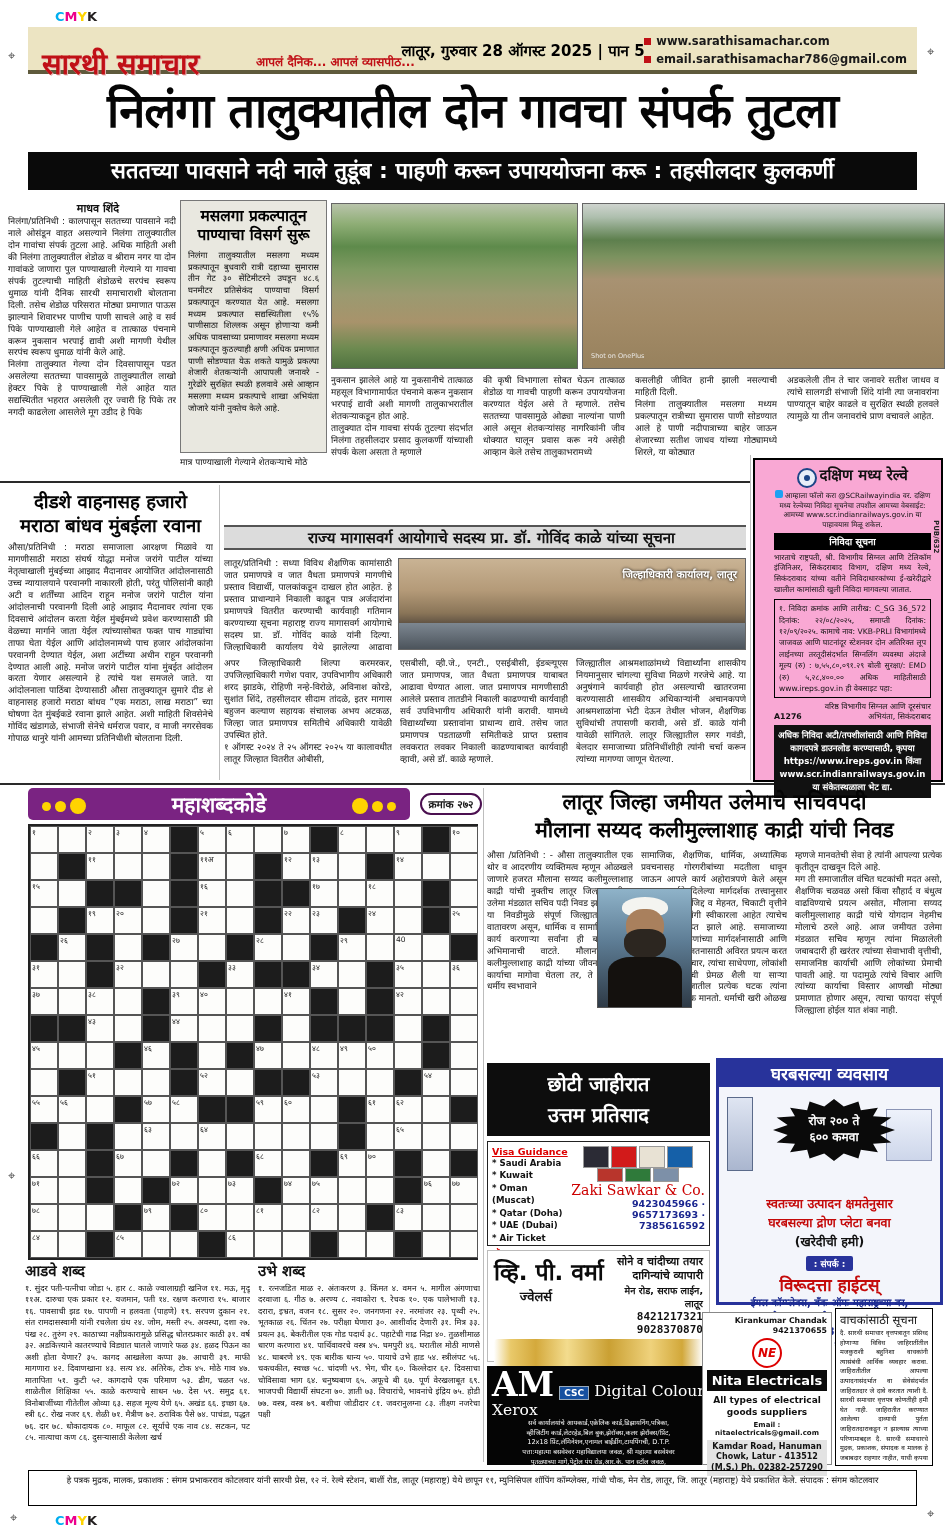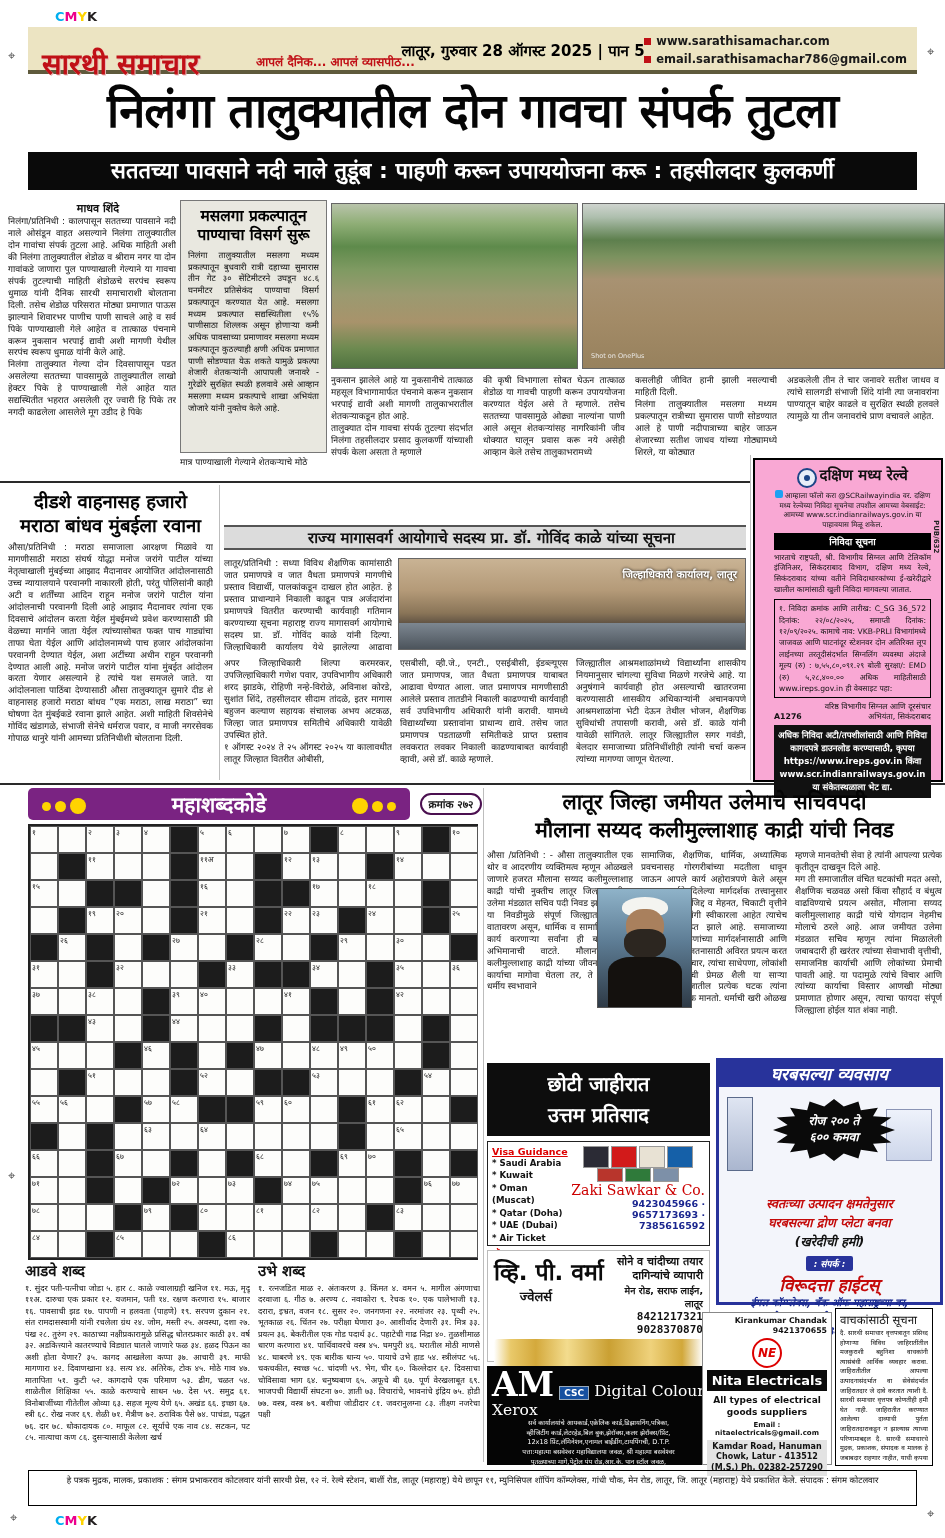"३०" span.cw-num { text: ३० -> 40 }
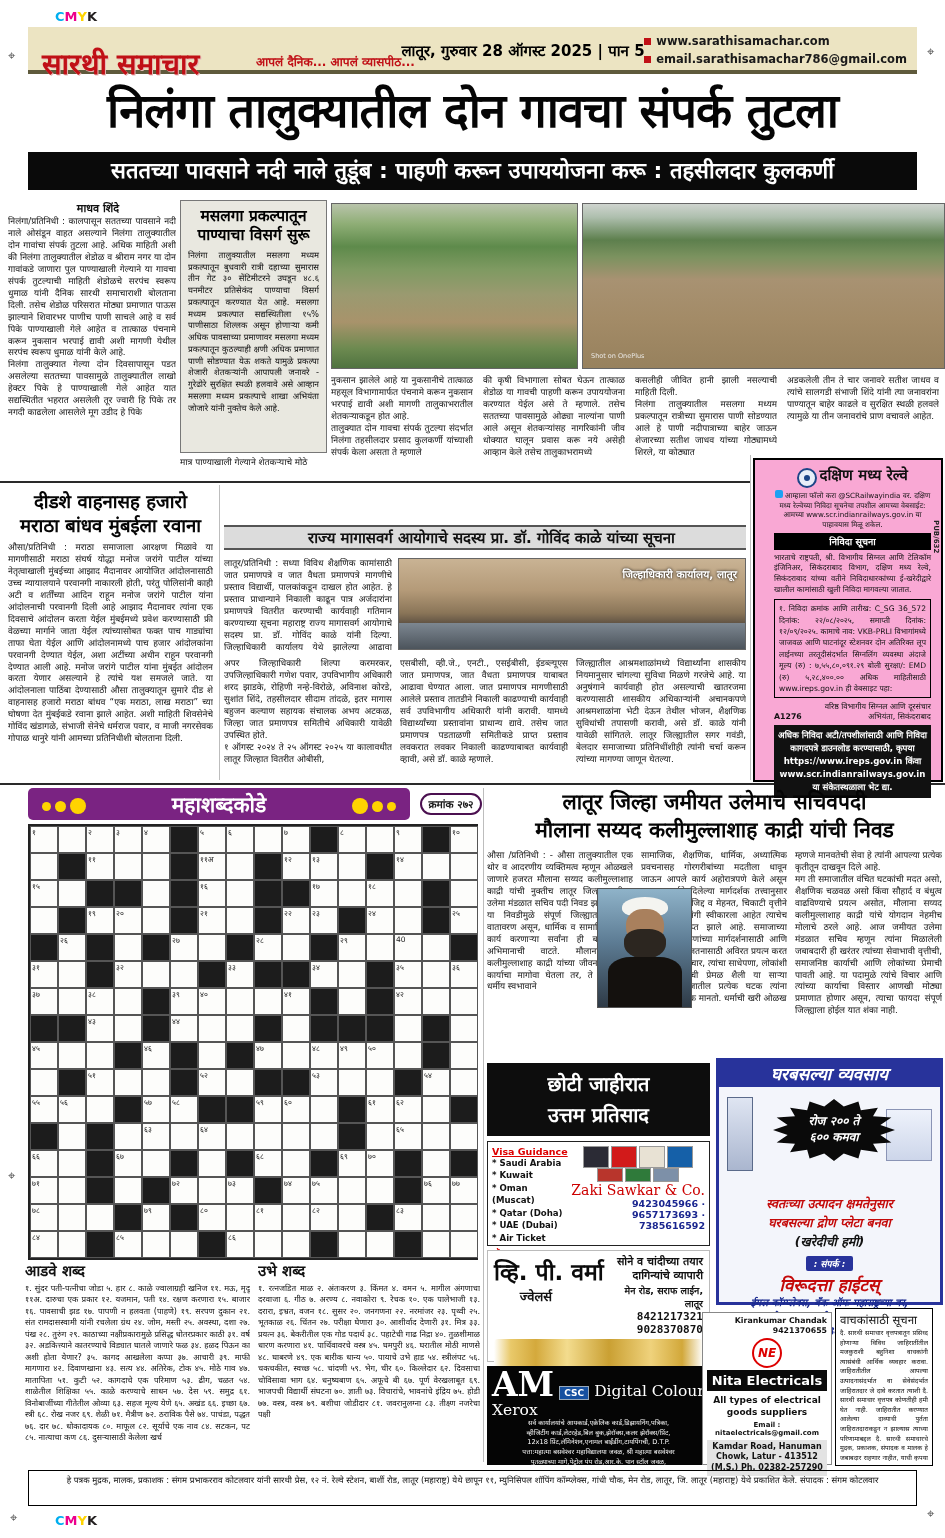"घरबसल्या व्यवसाय" div.abs { font-style: italic -> none }
